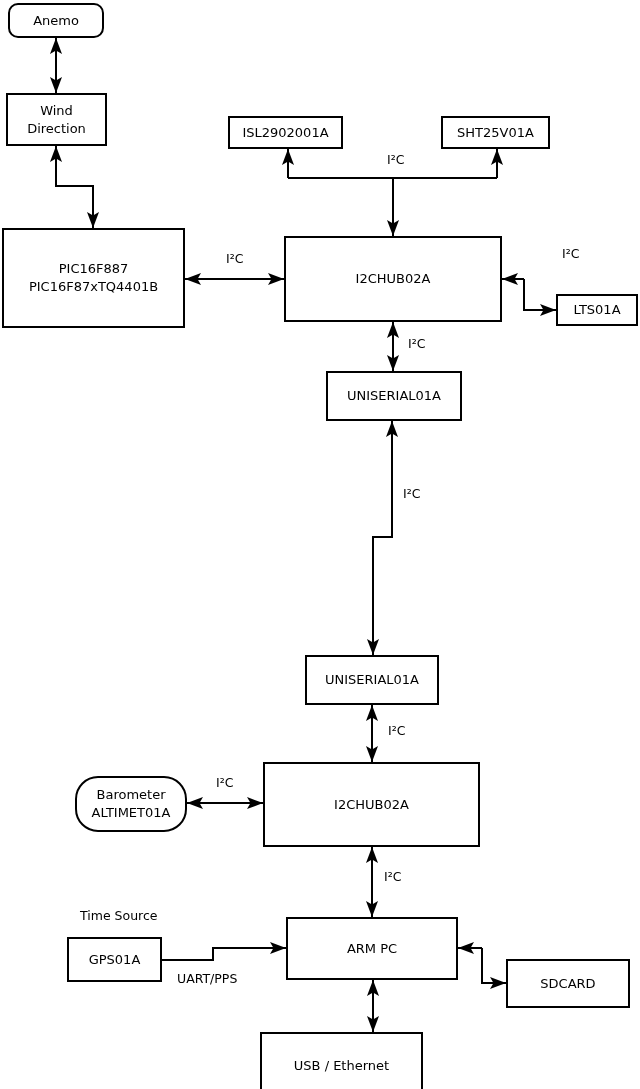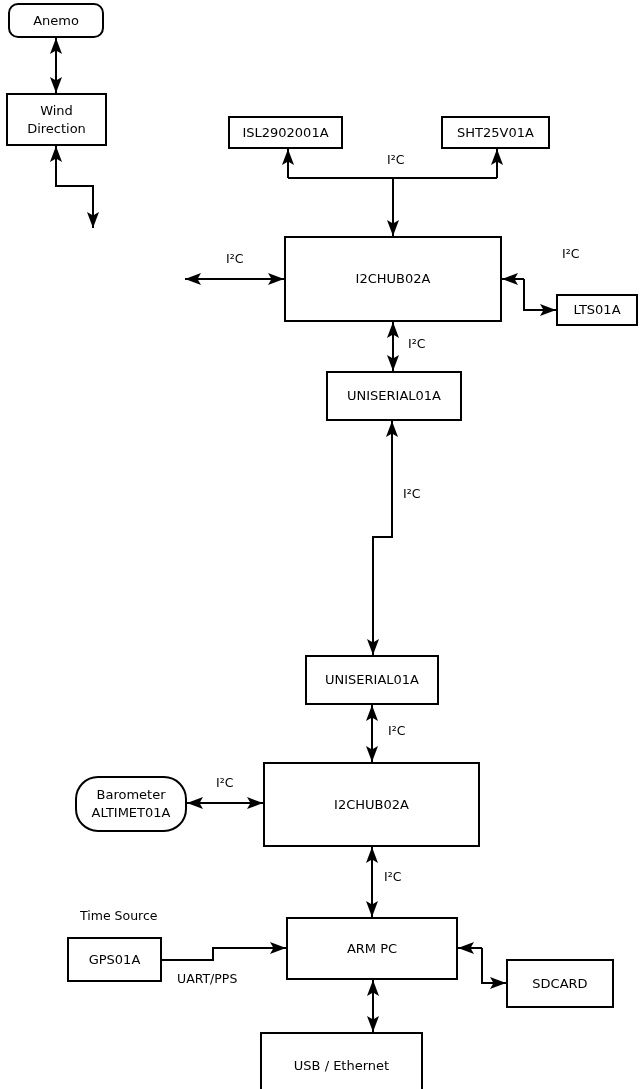"PIC16F887" div.node { html: none -> <div> <span>PIC16F887</span> <span>PIC16F87xTQ4401B</span> </div> }
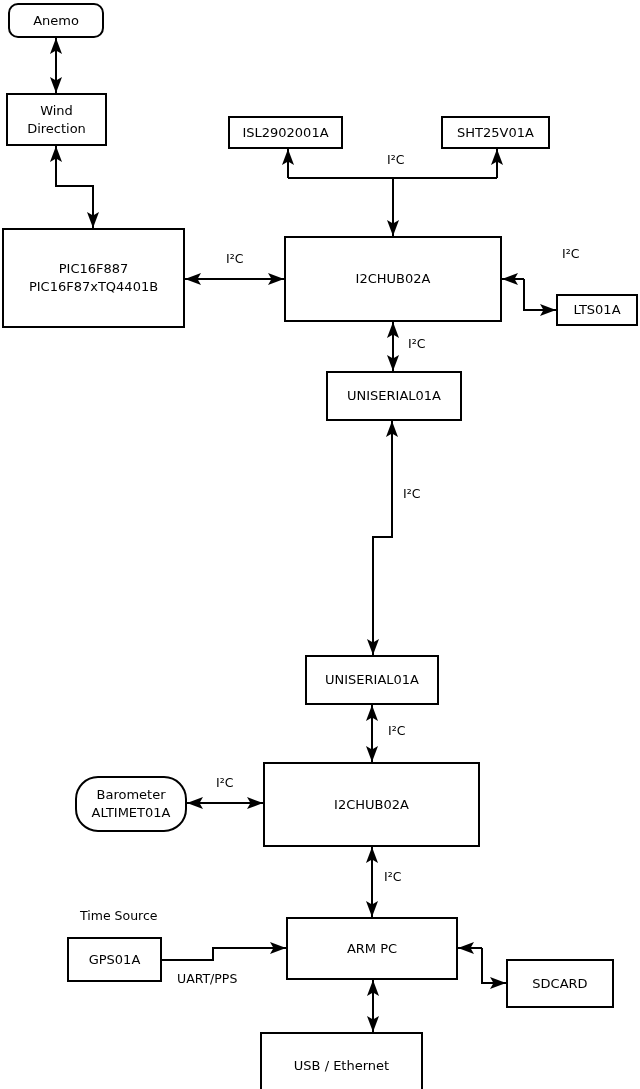"SDCARD" div.node { width: 108px -> 124px }
